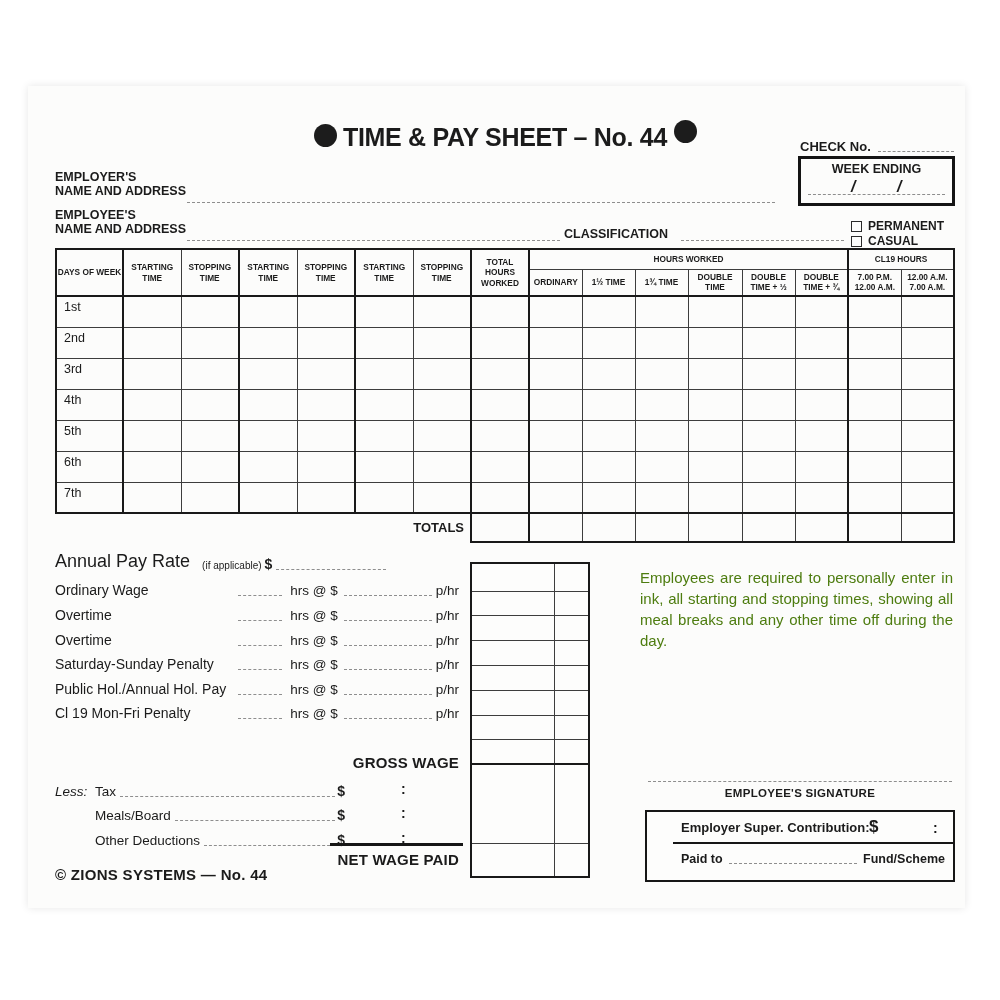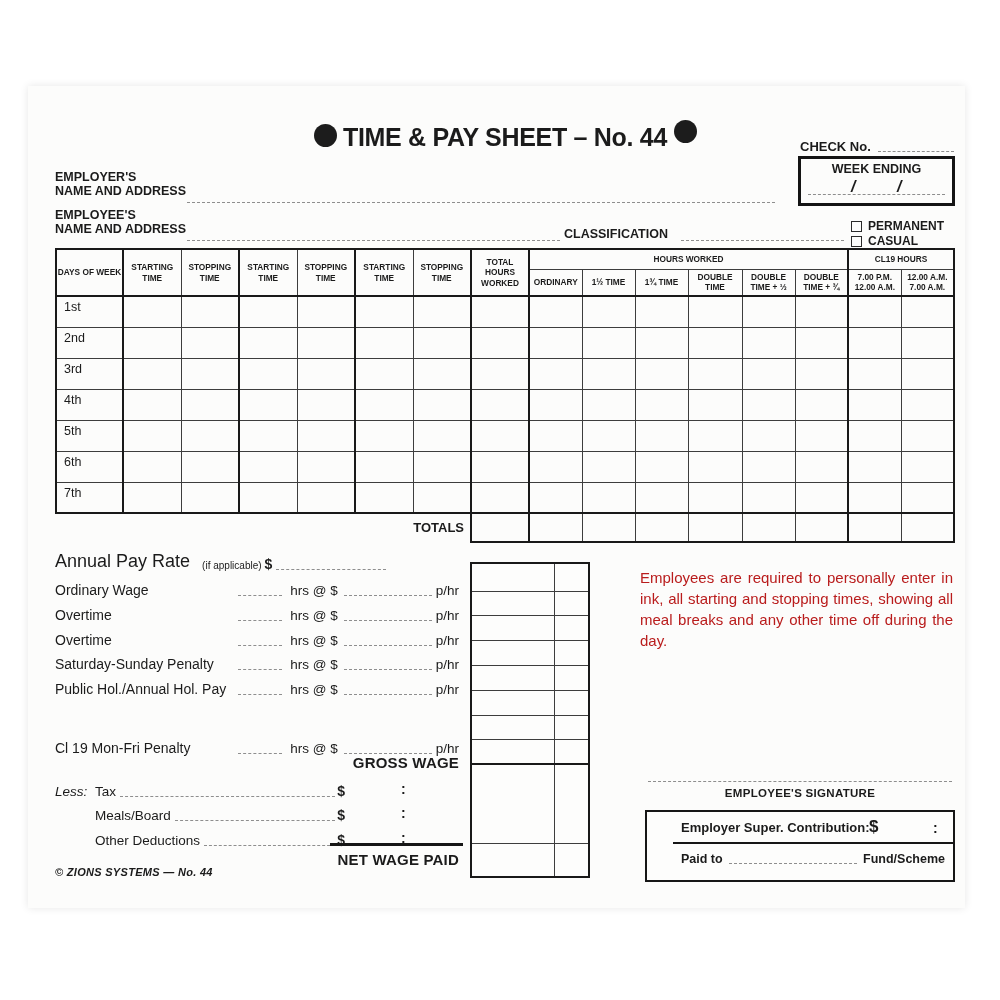"Employees are required to personally" .notice { color: #b91c1c -> #4d7c0f }
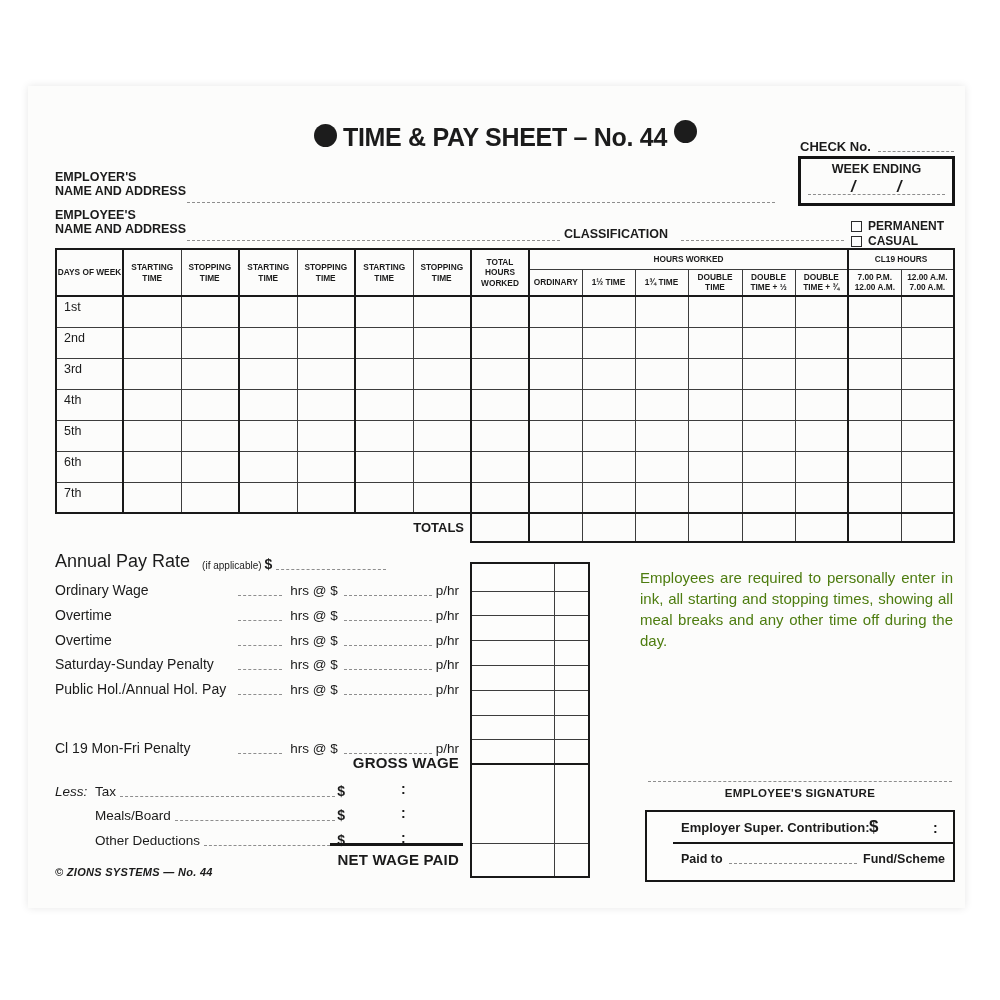"Cl 19 Mon-Fri Penalty" div.wrow { margin-top: 35px -> none }
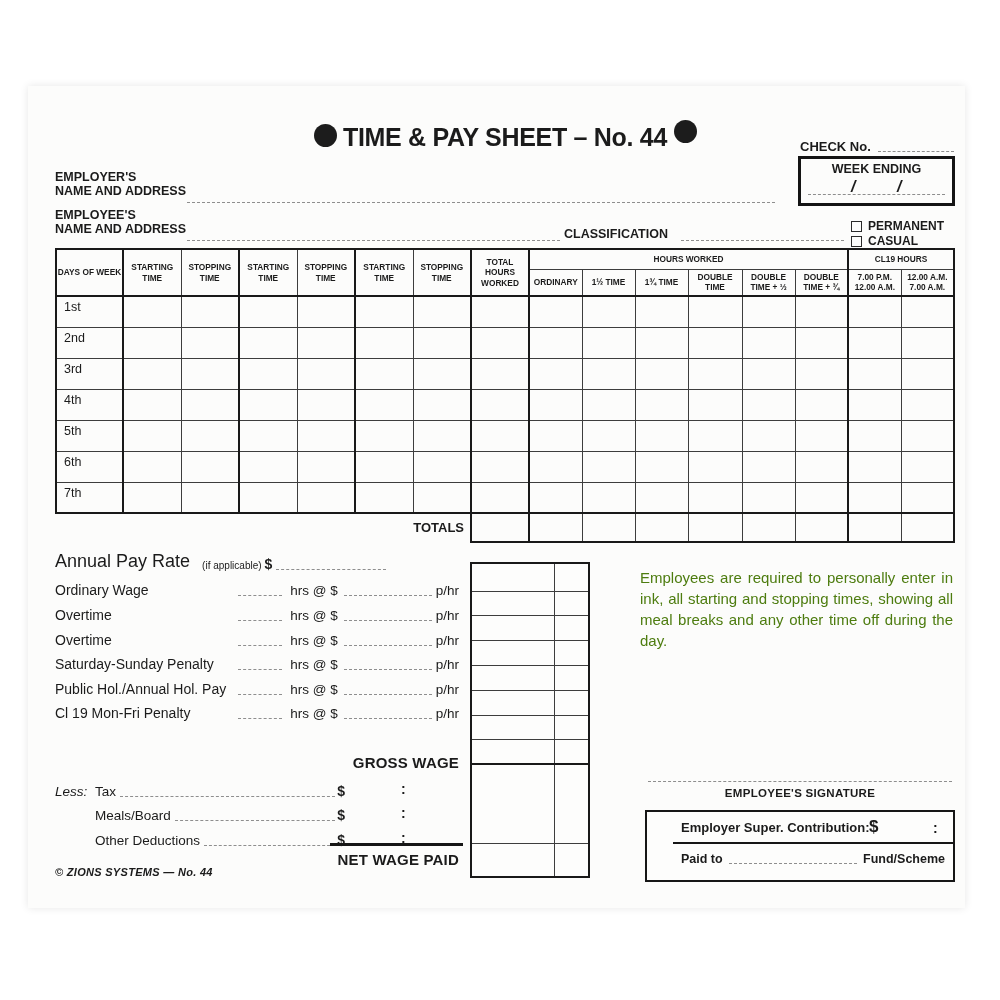"© ZIONS SYSTEMS — No." .copyright { font-size: 11px -> 15px; font-style: italic -> none }
